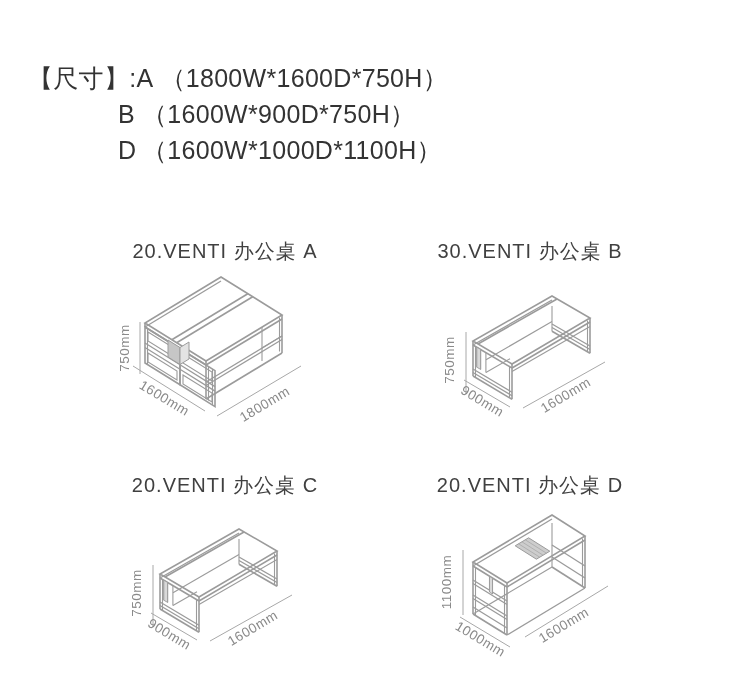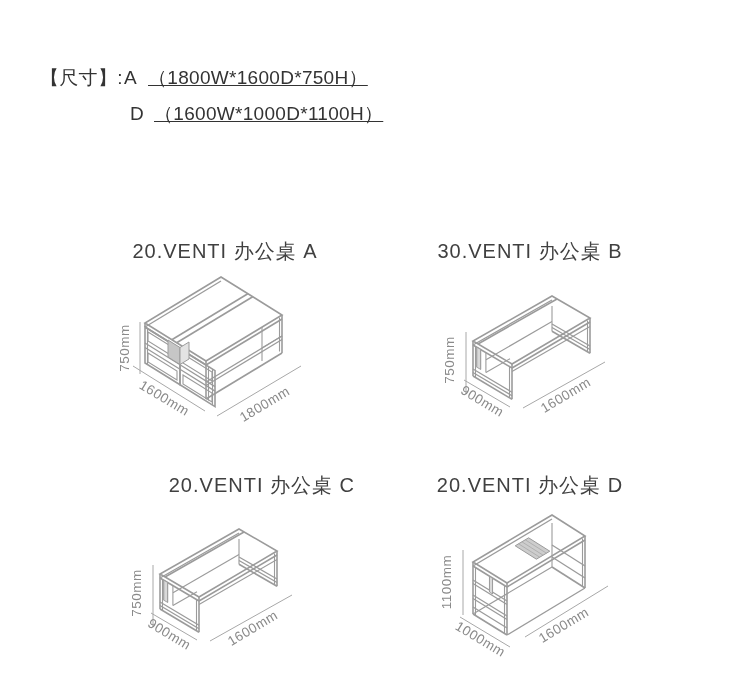"【尺寸】:A （1800W*1600D*750H）" .spec { font-size: 19px -> 25px; left: 40px -> 28px; text-decoration: underline -> none }
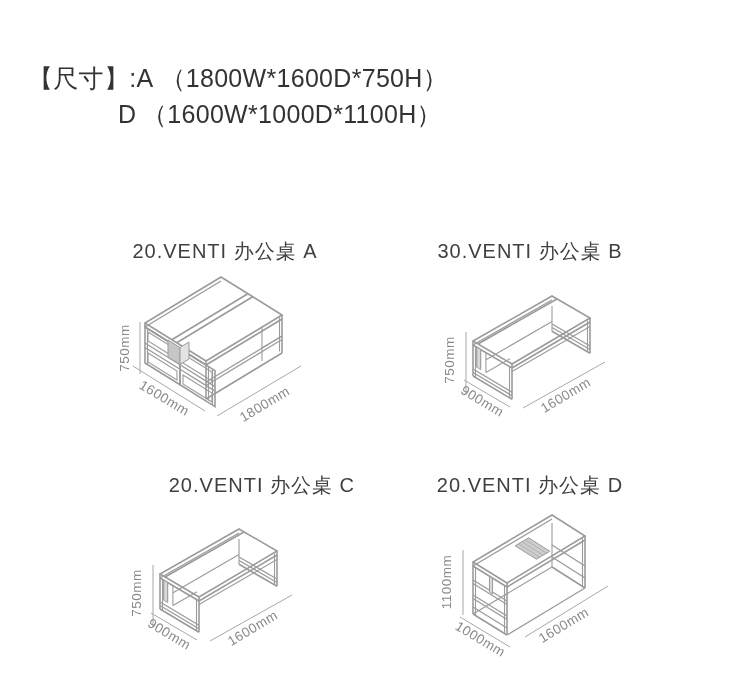"B （1600W*900D*750H）" div.spec-row { html: none -> <div> <span>B</span><span>（1600W*900D*750H）</span> </div> }
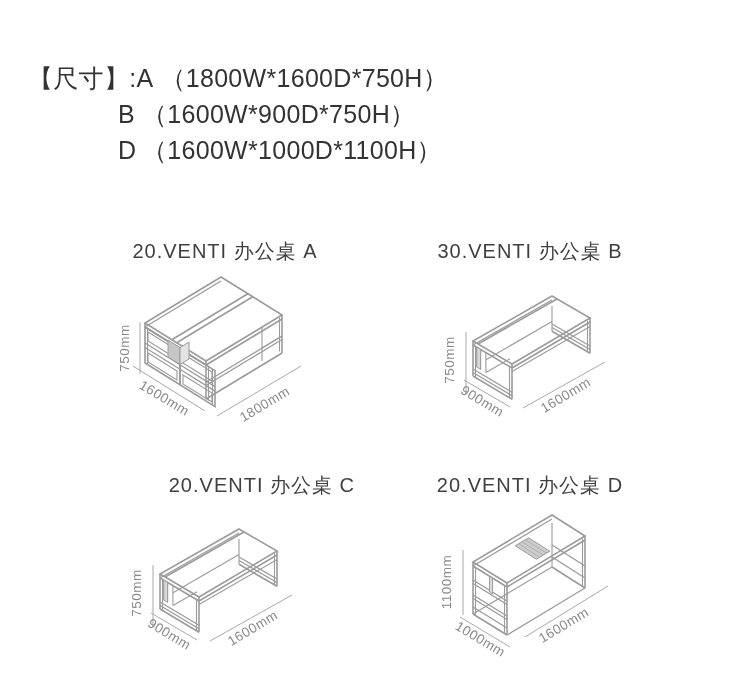"20.VENTI 办公桌 C" div.fig-title { text-align: right -> none }
